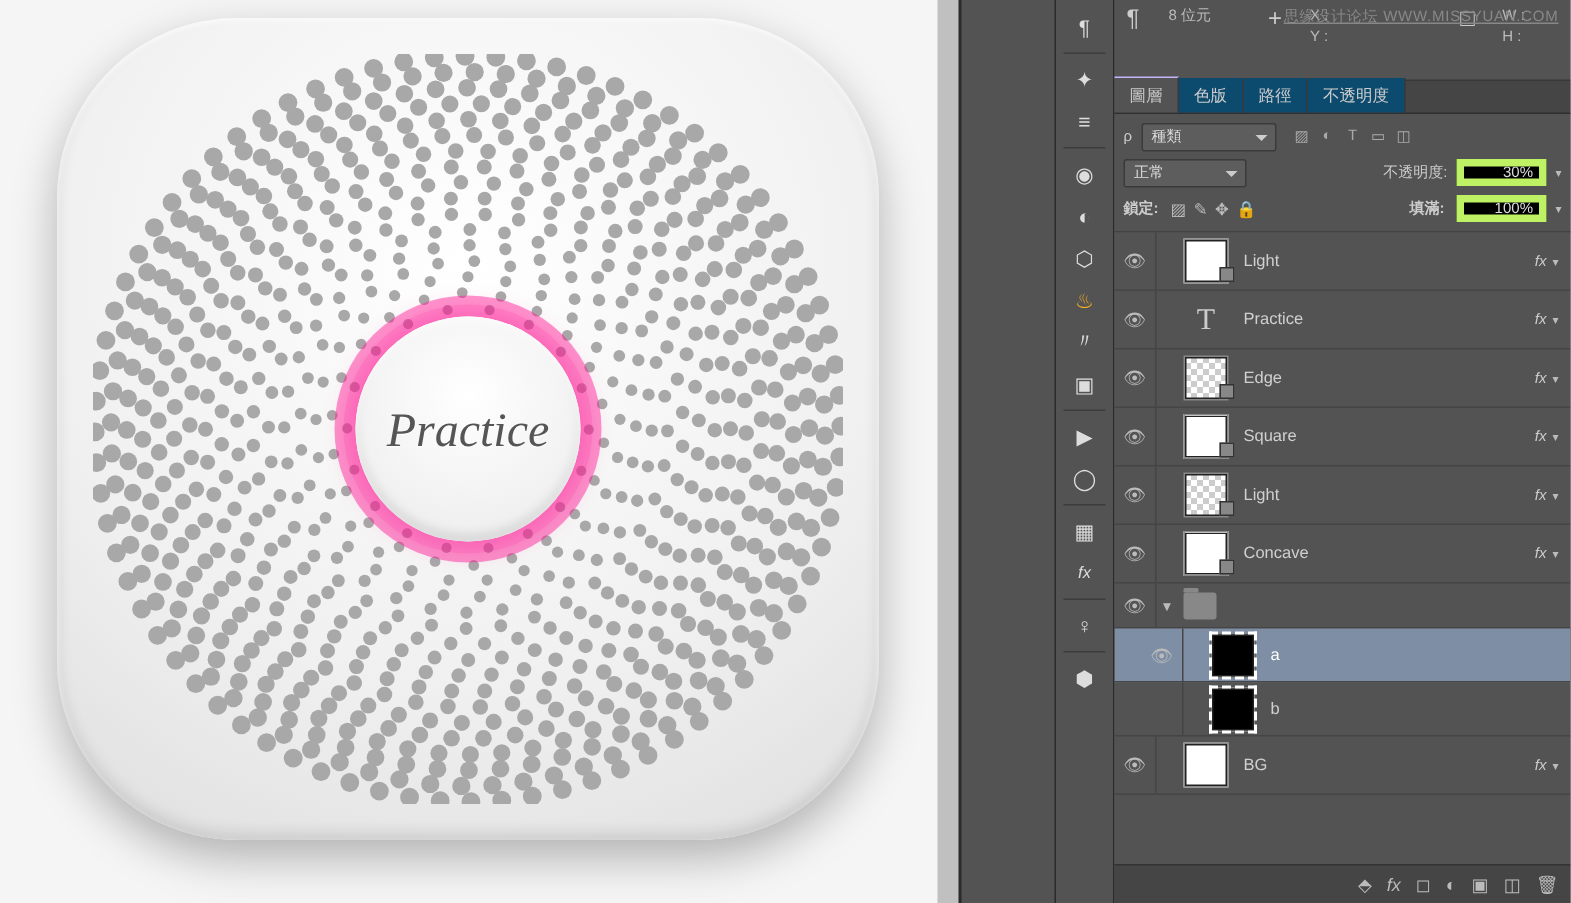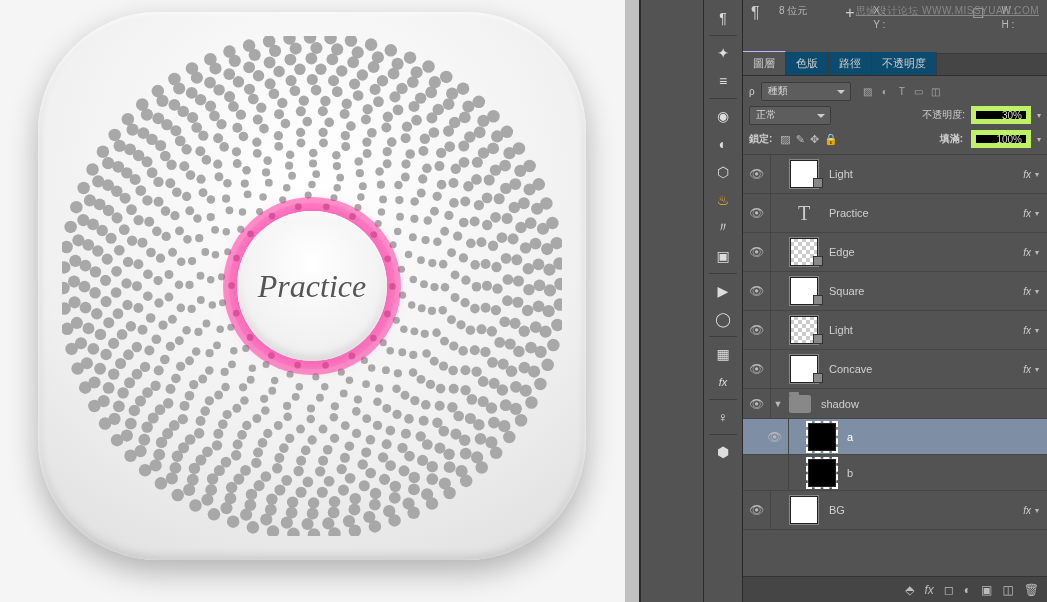"shadow" span.layer-name { html: <span>shadow</span> -> none }
